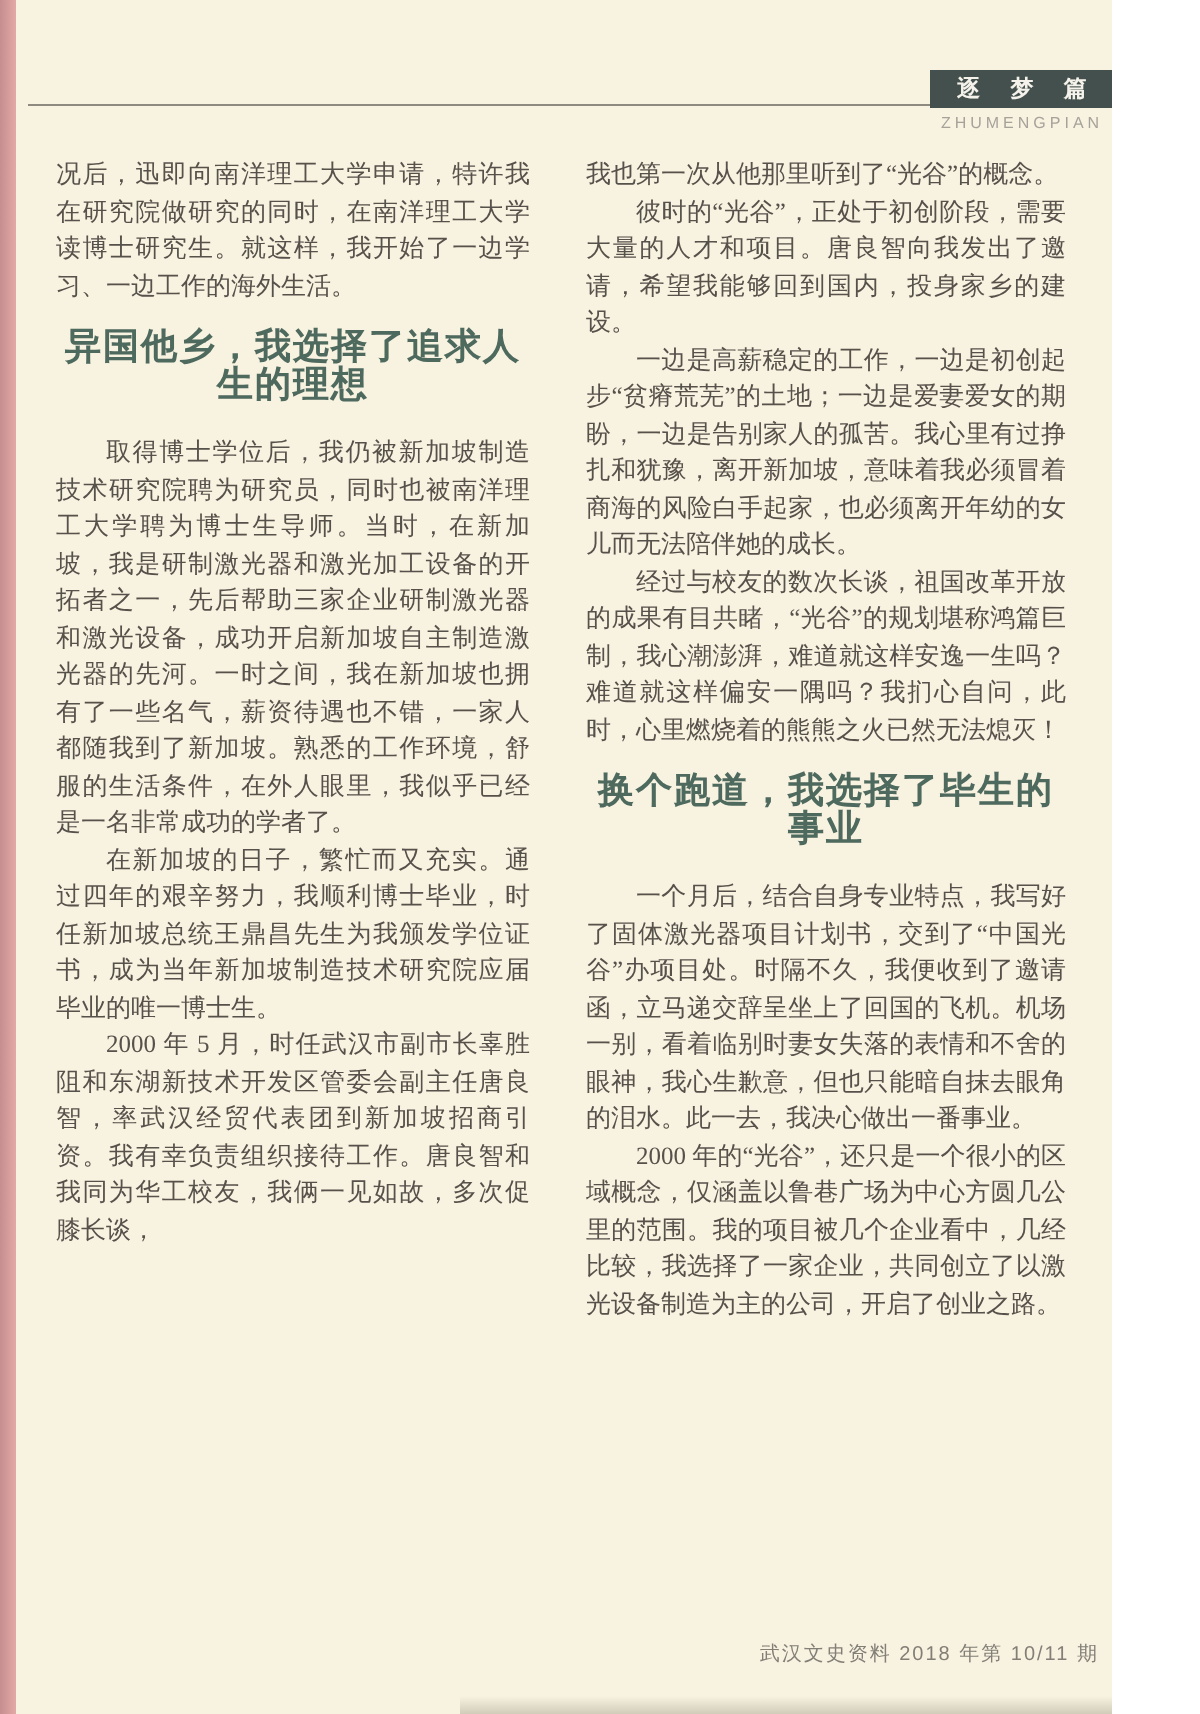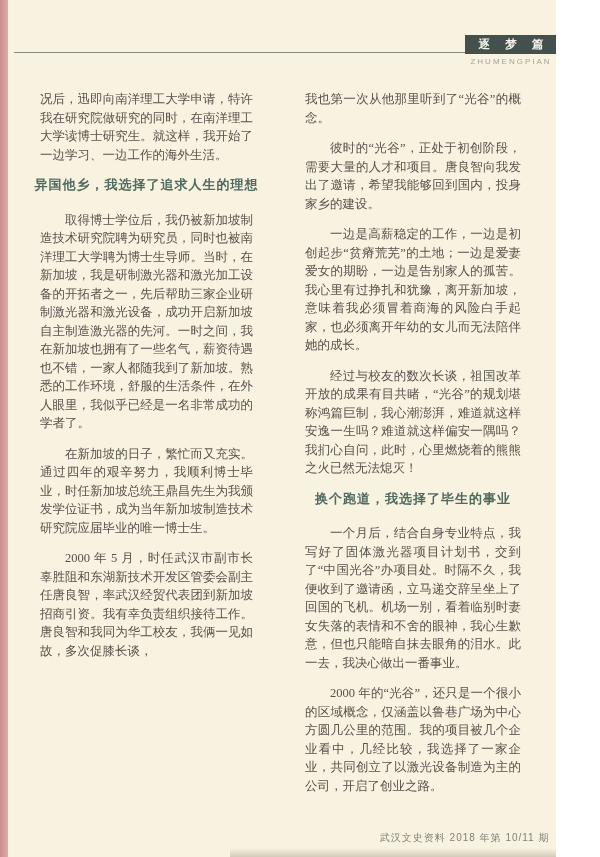"况后，迅即向南洋理工大学申请，特许我在研究院做研究的同时，在南洋理工大学读博士研" .para { margin: 12px -> 0 }
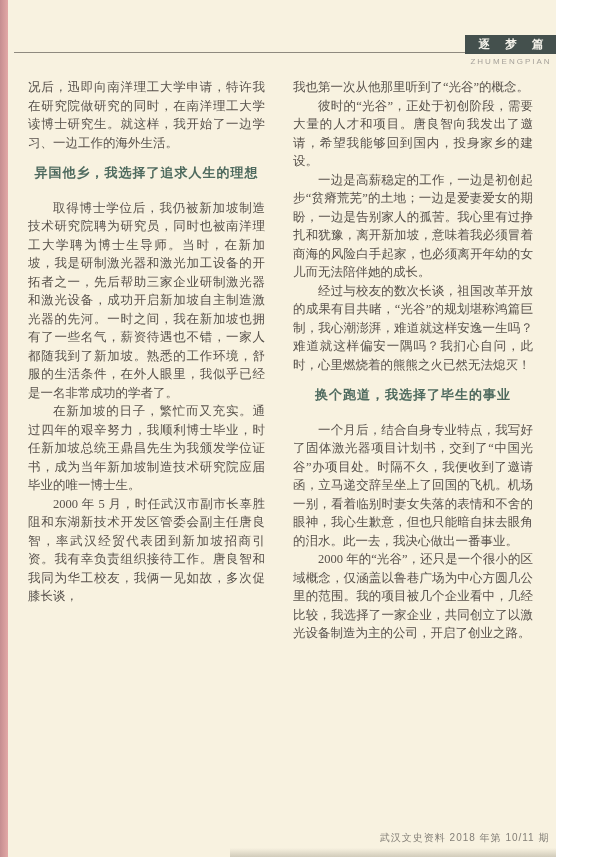"异国他乡，我选择了追求人生的理想" .sec-heading { font-size: 13px -> 18px }
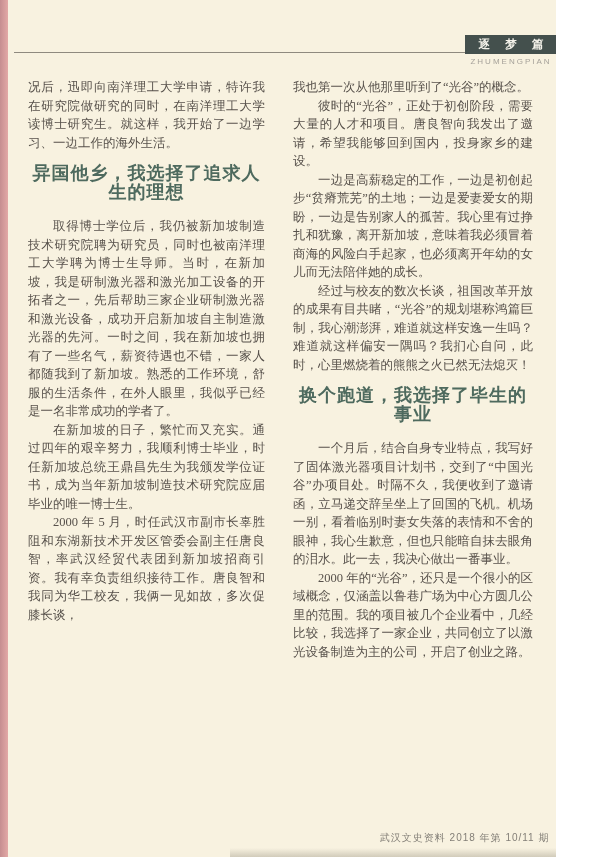"武汉文史资料 2018 年第 10/11 期" .footer { margin-top: 11px -> none }
